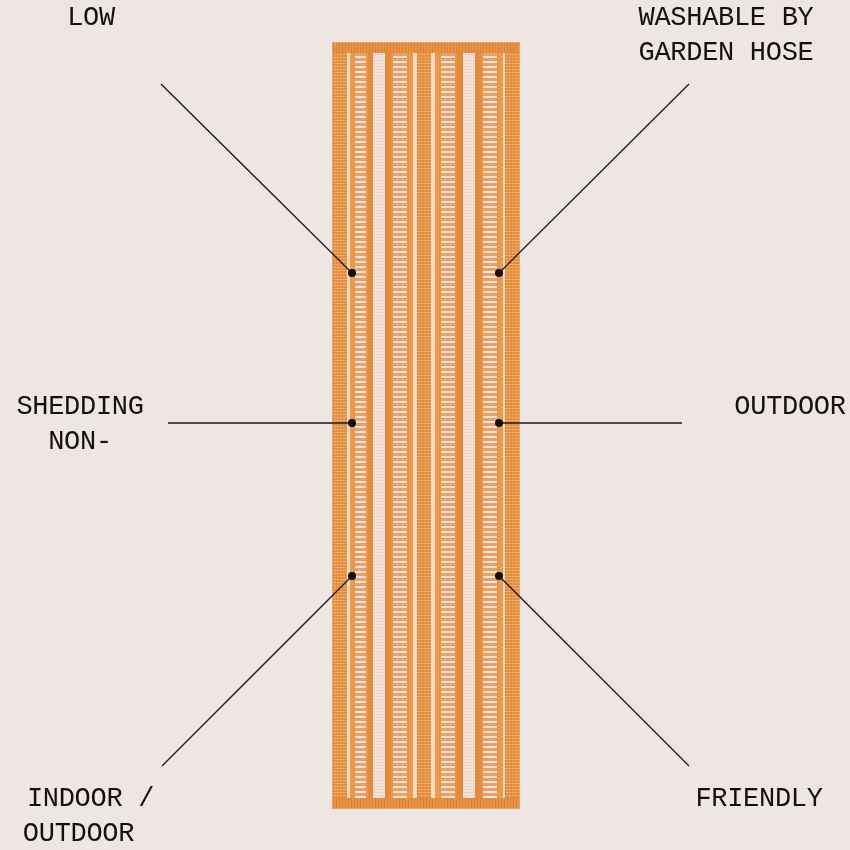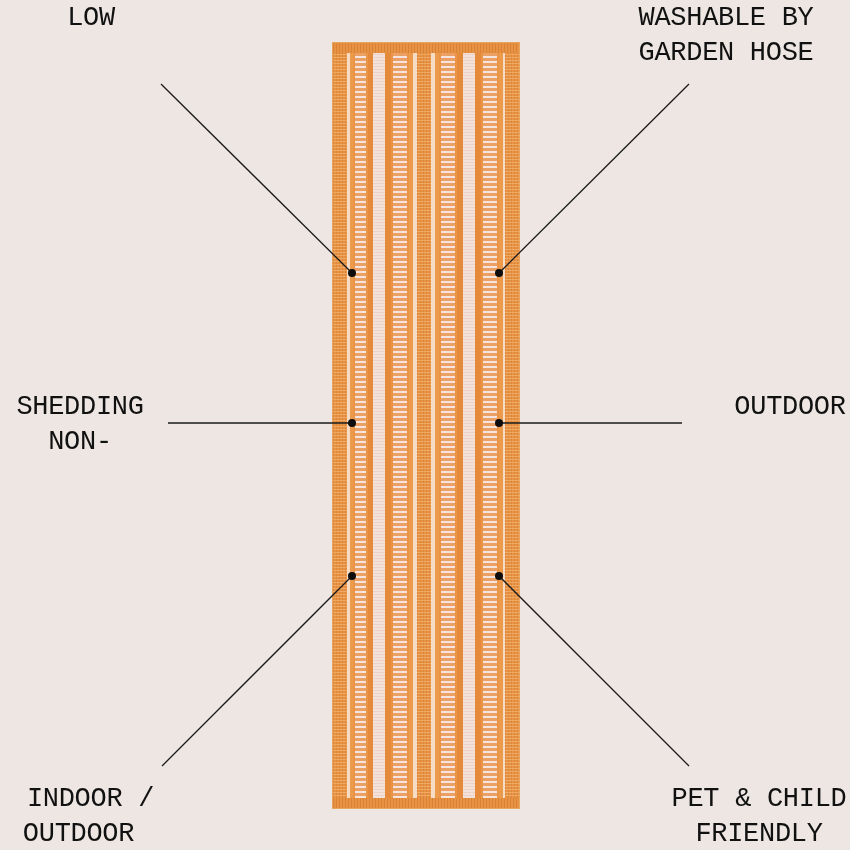"PET & CHILD" span { html: <span>PET &amp; CHILD</span> -> none }
